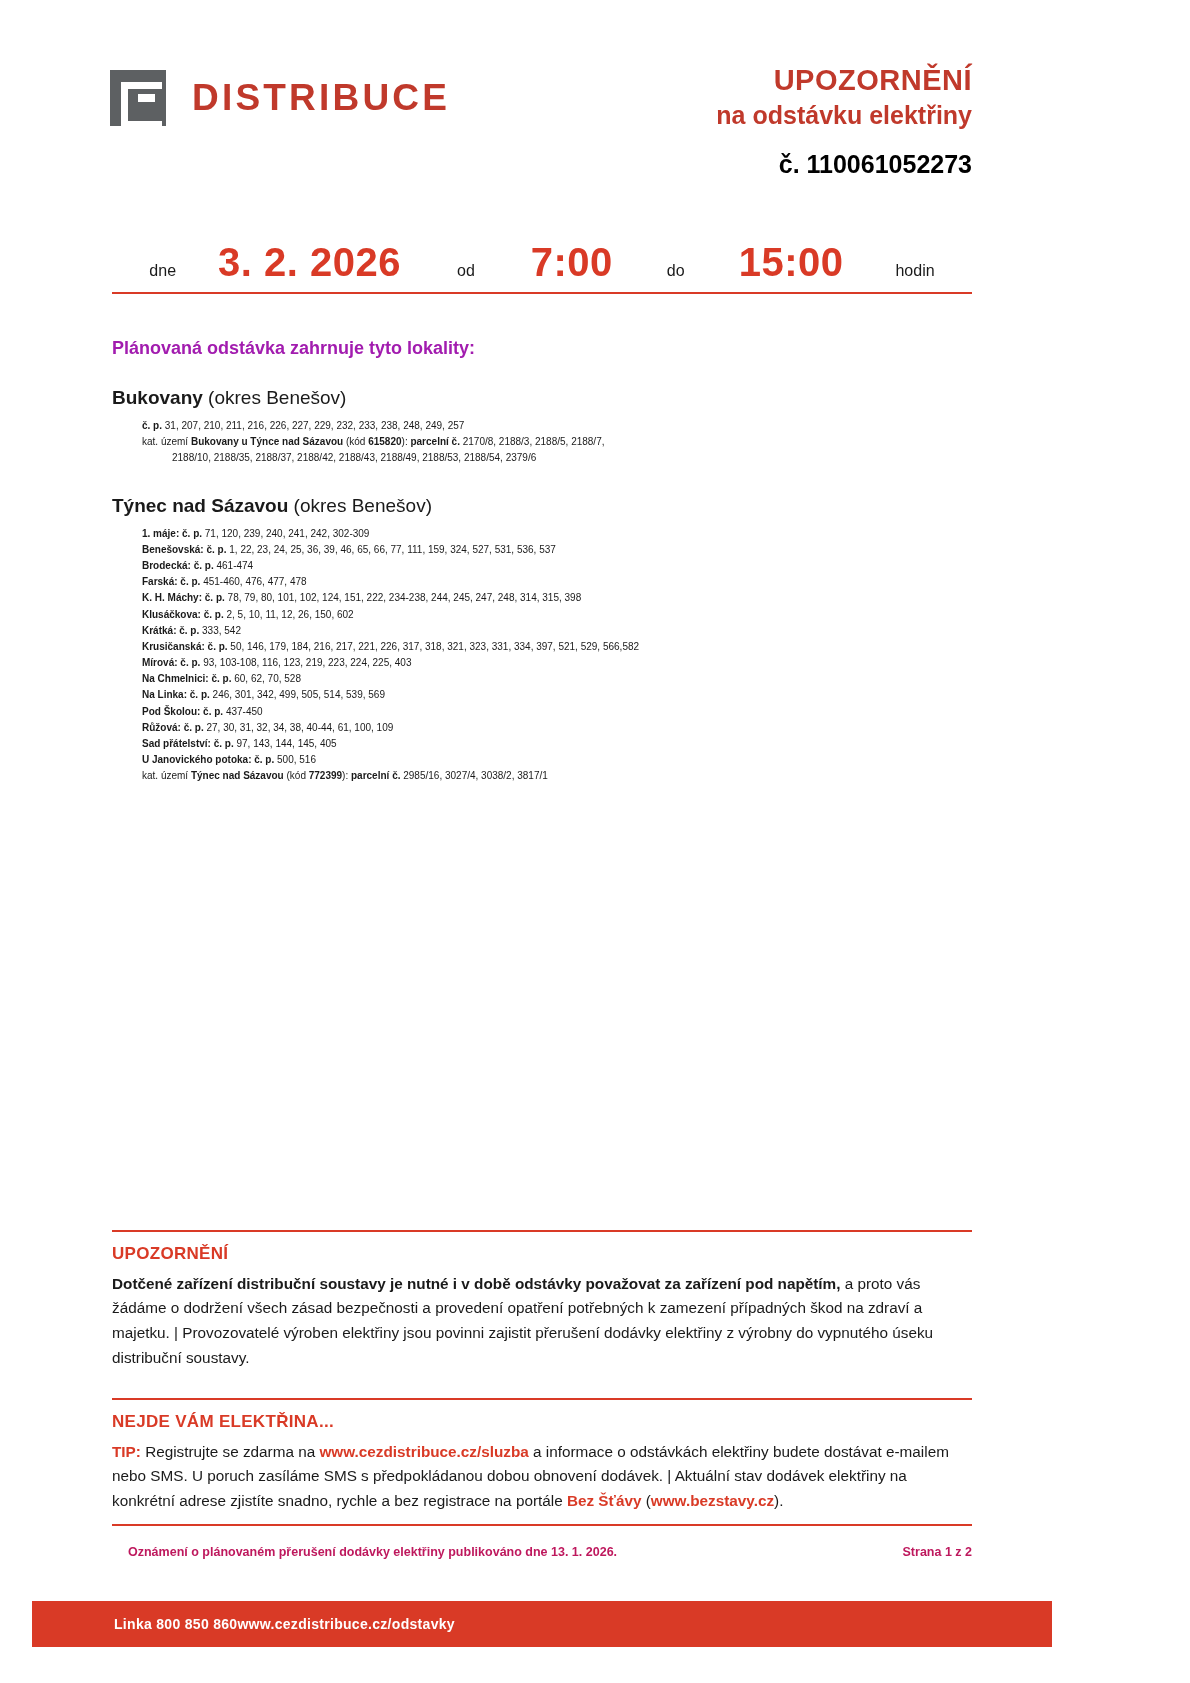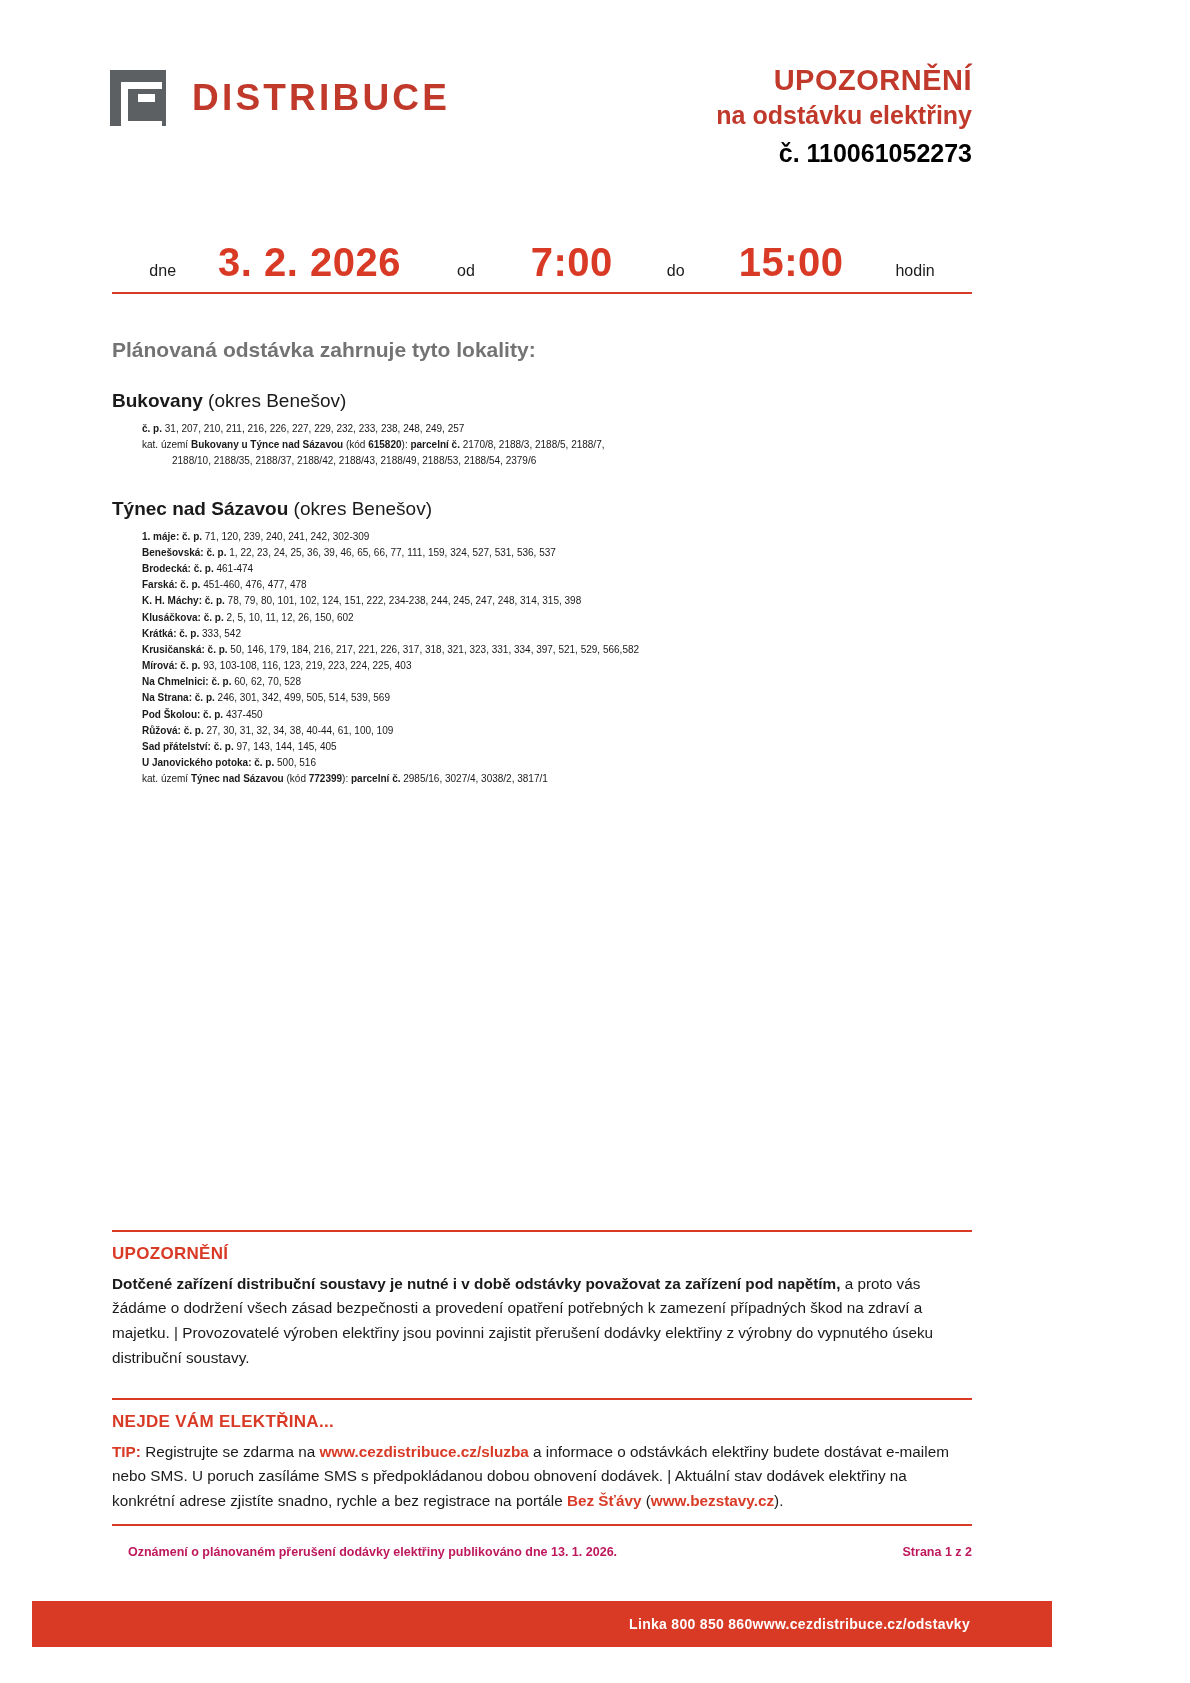"č. 110061052273" .notice-num { margin-top: 6px -> 17px }
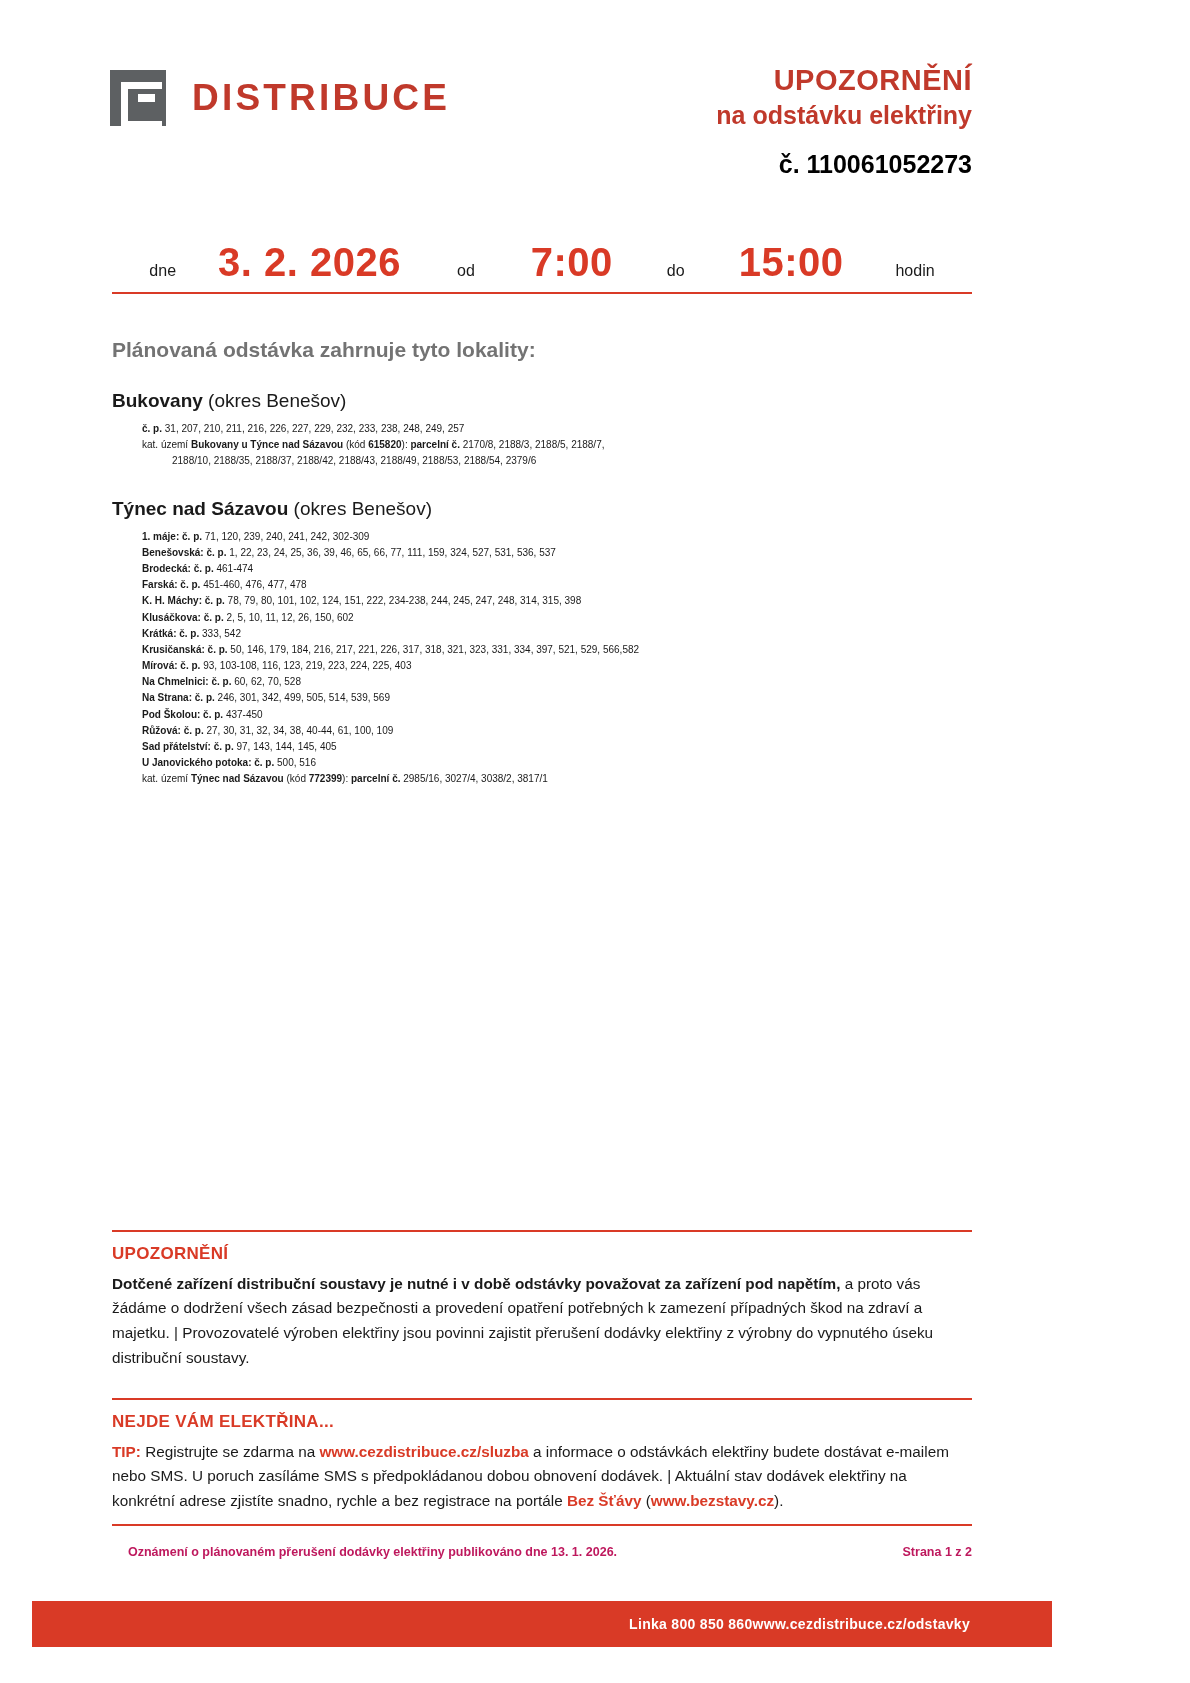"Plánovaná odstávka zahrnuje tyto" .intro { color: #737373 -> #a21caf; font-size: 21px -> 18px }
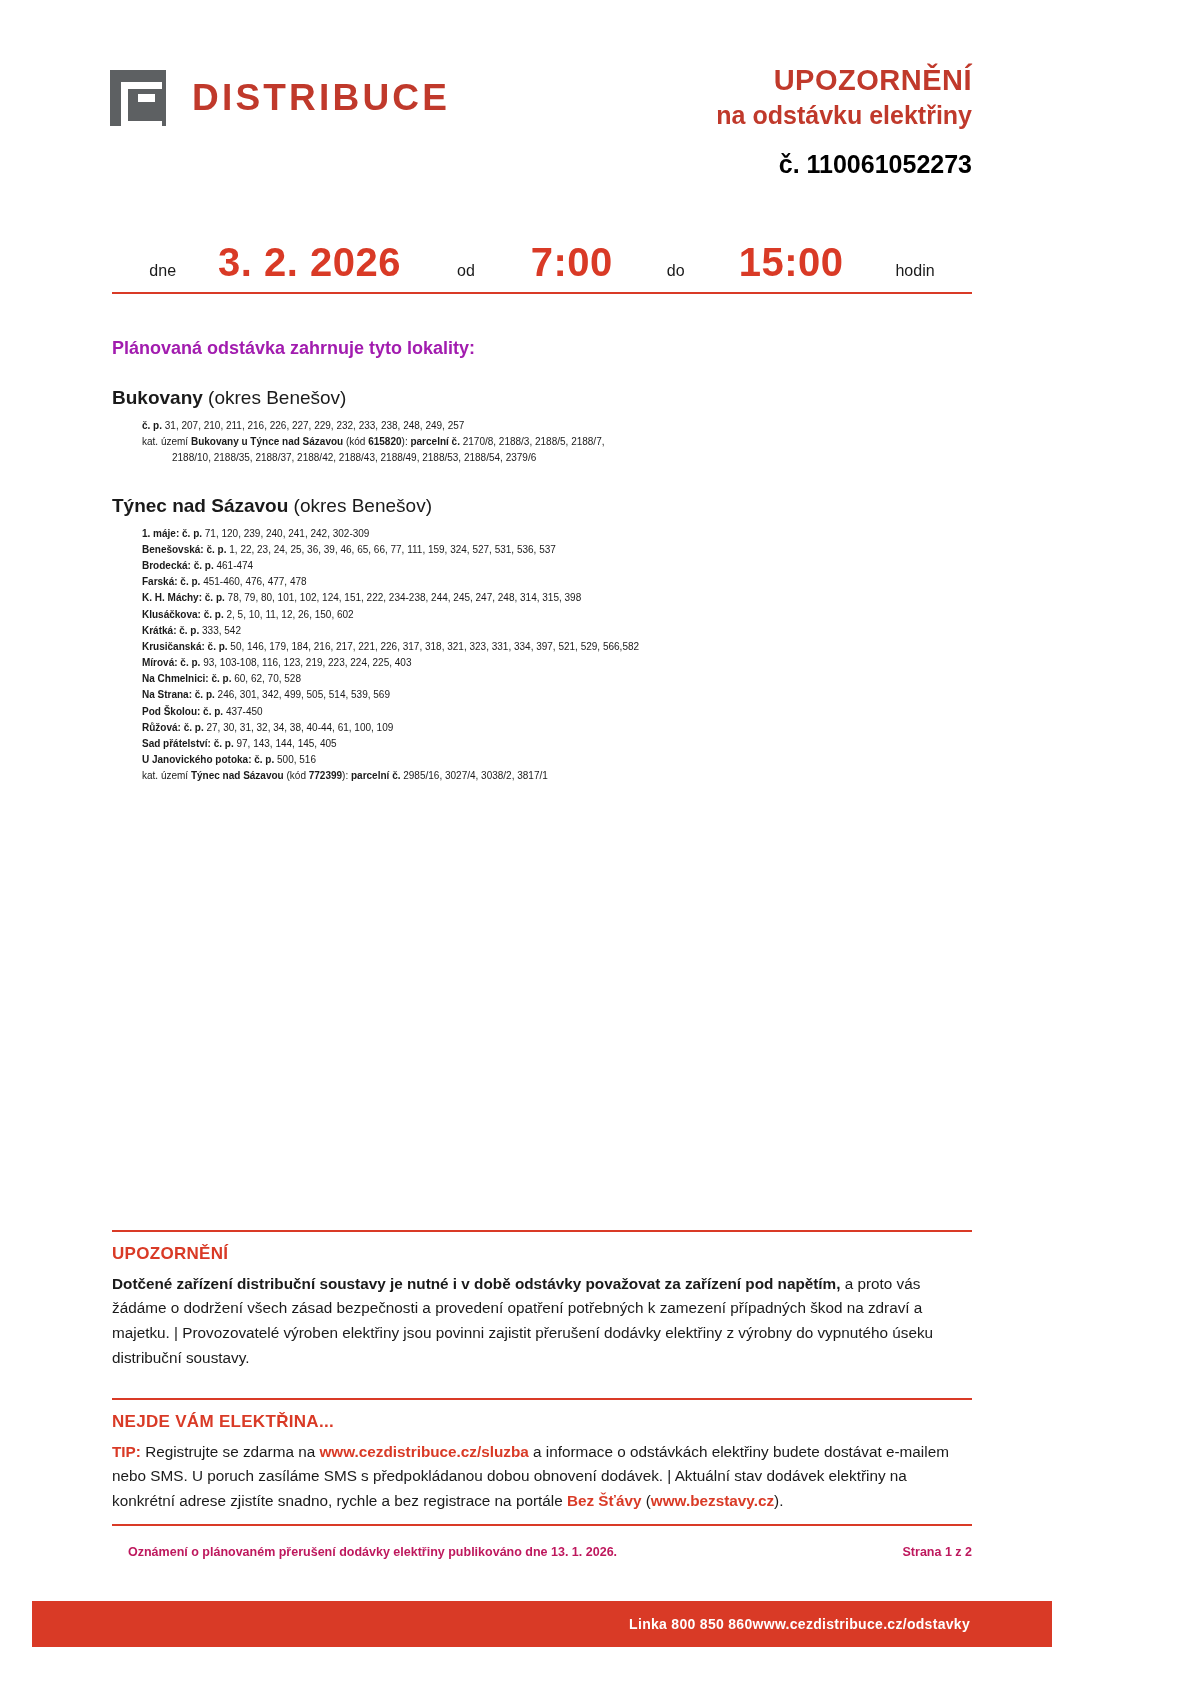"Na Strana: č. p." b { text: Strana -> Linka }
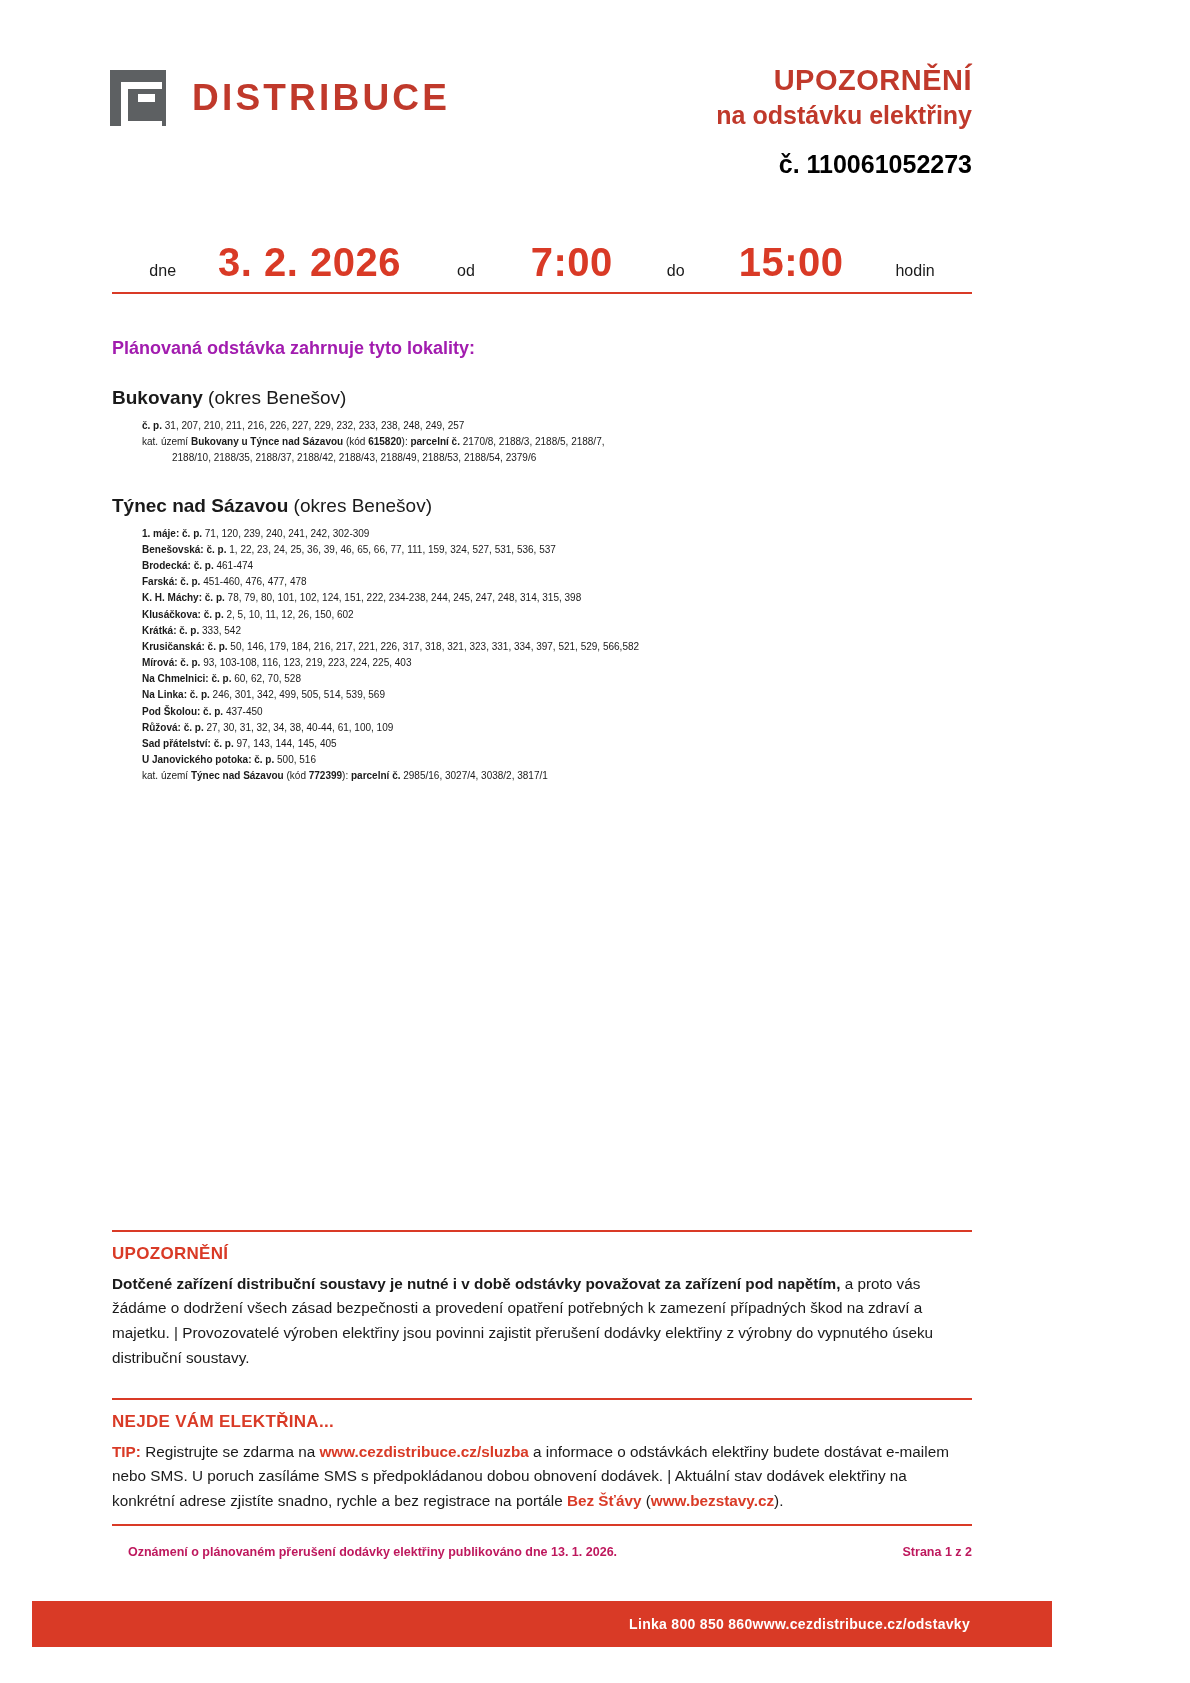"Linka 800 850 860" .footer { justify-content: flex-end -> flex-start }
